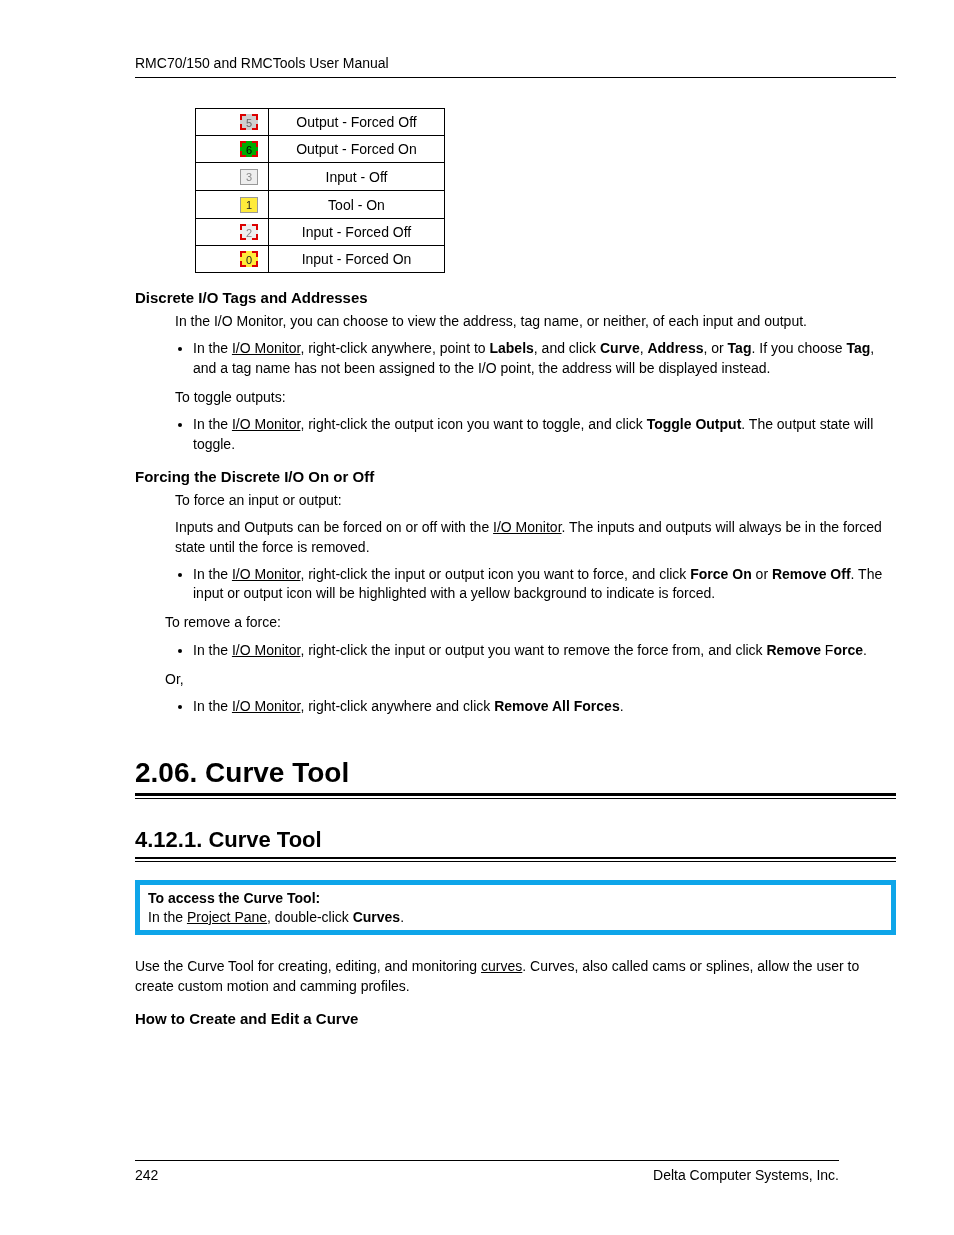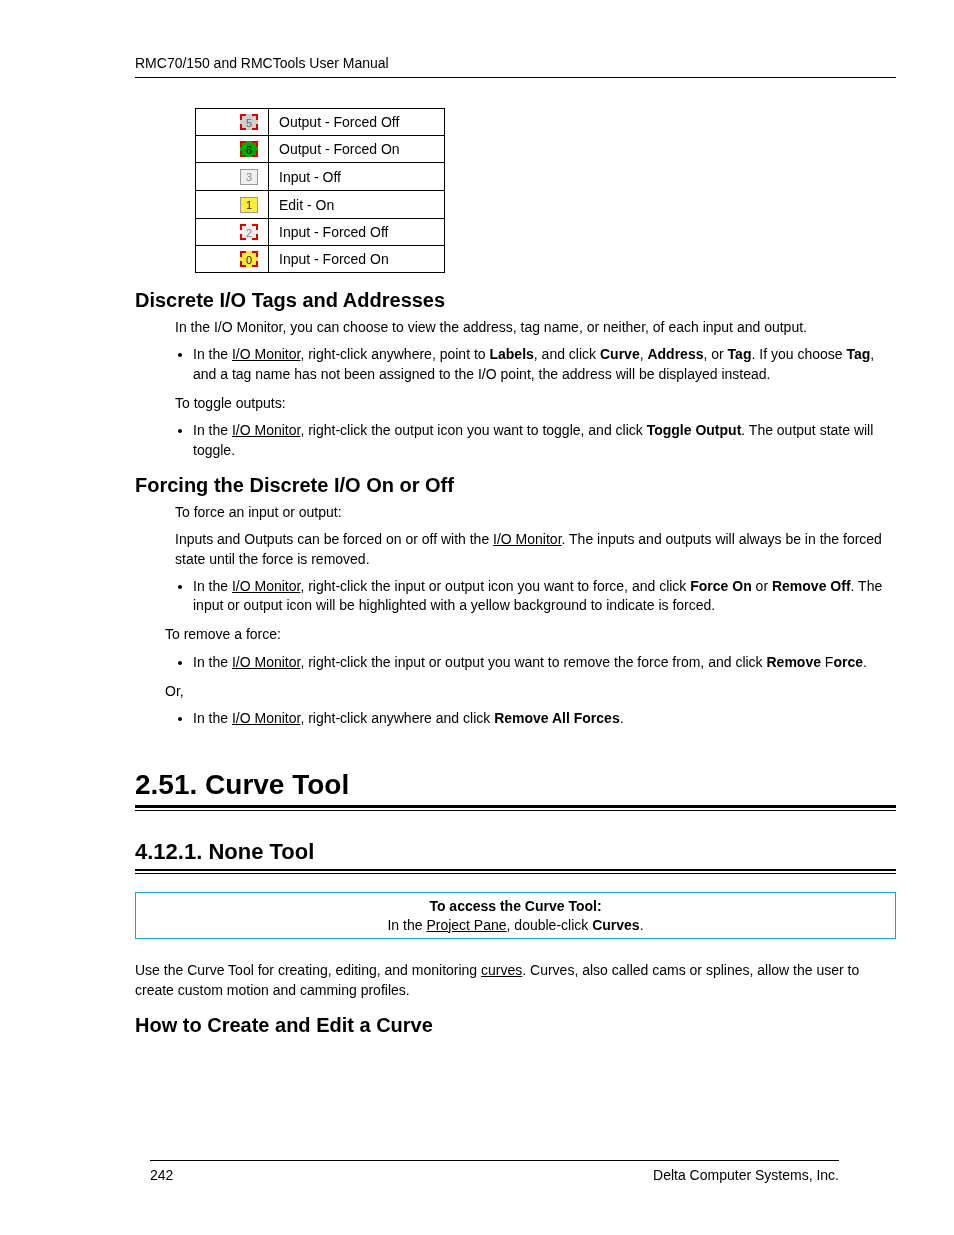"Output - Forced Off" .io-table td.label-cell { text-align: none -> center }
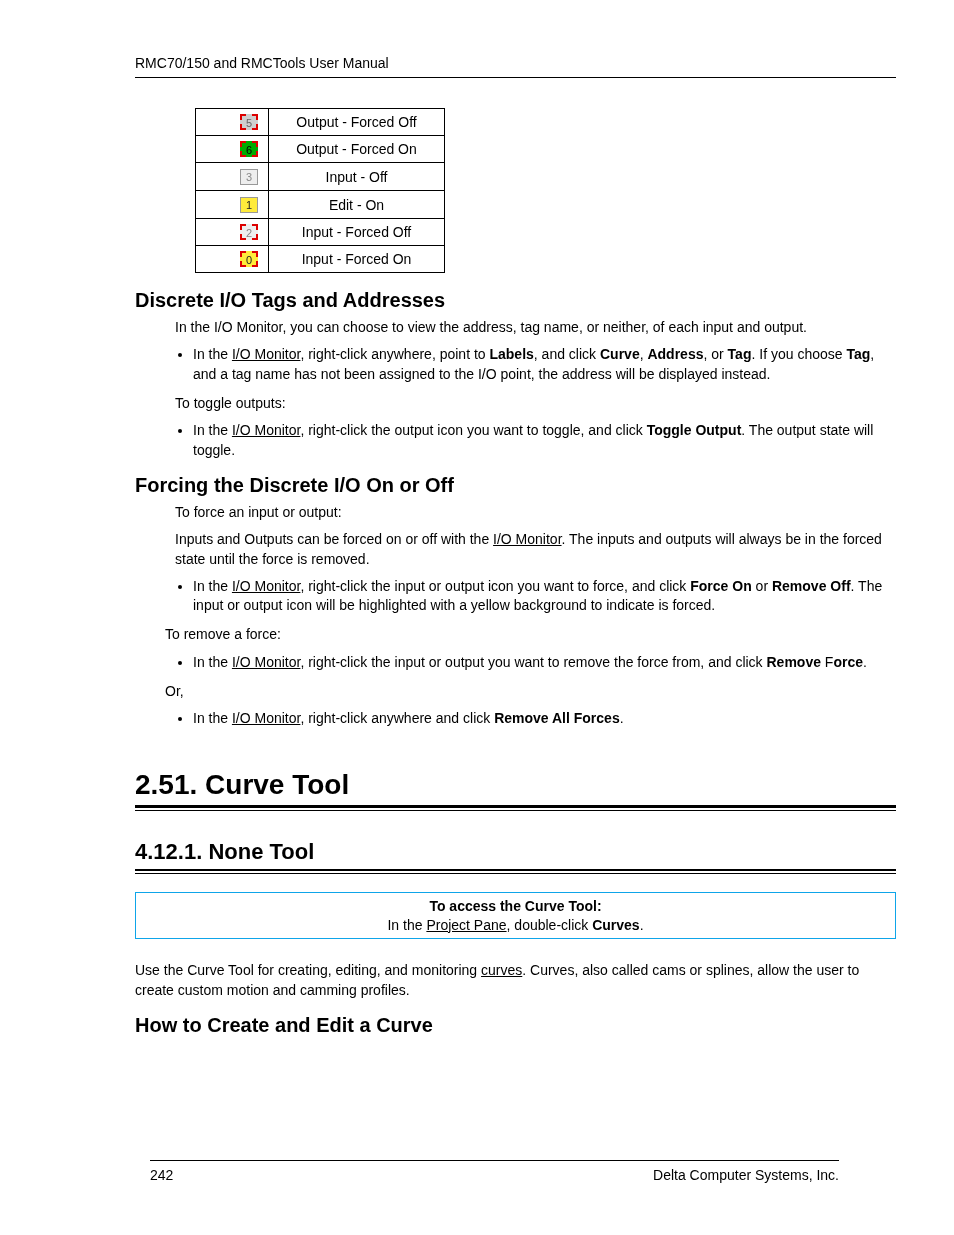"Edit - On" td.label-cell { text: Edit -> Tool }
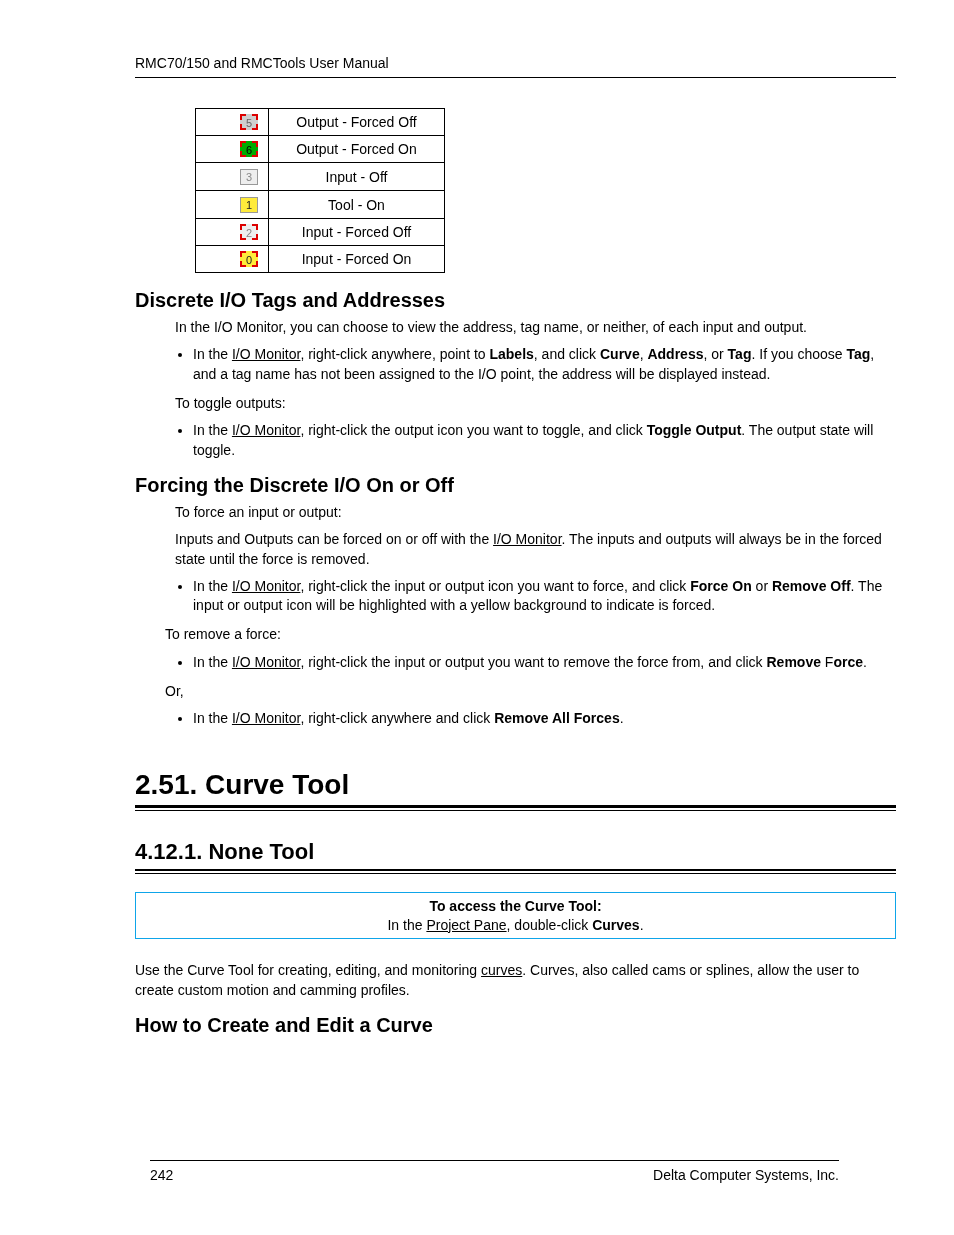"Discrete I/O Tags and Addresses" h3.sec { font-size: 20px -> 15px }
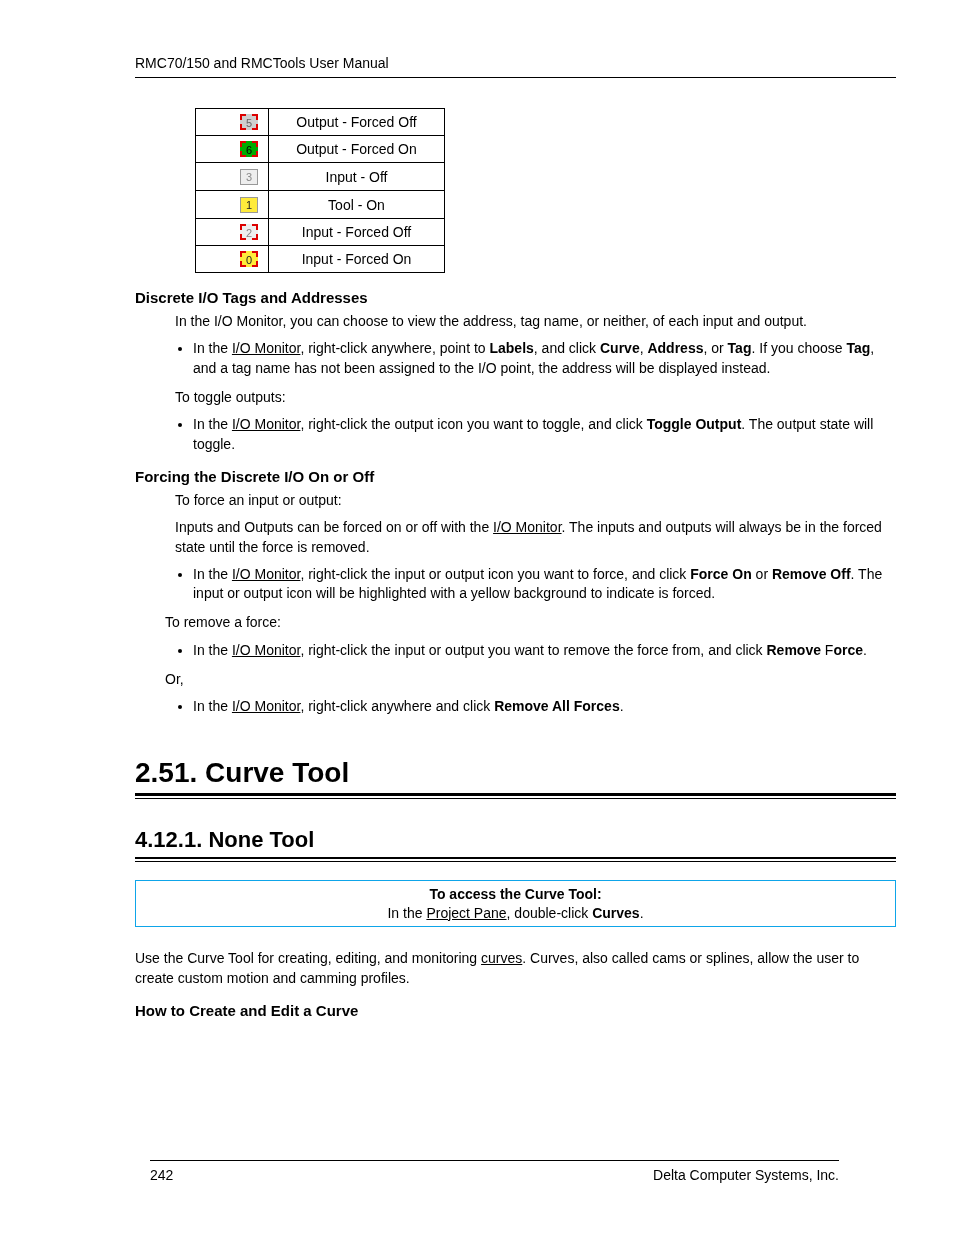"2.51. Curve Tool" h1.h1 { text: 2.51 -> 2.06 }
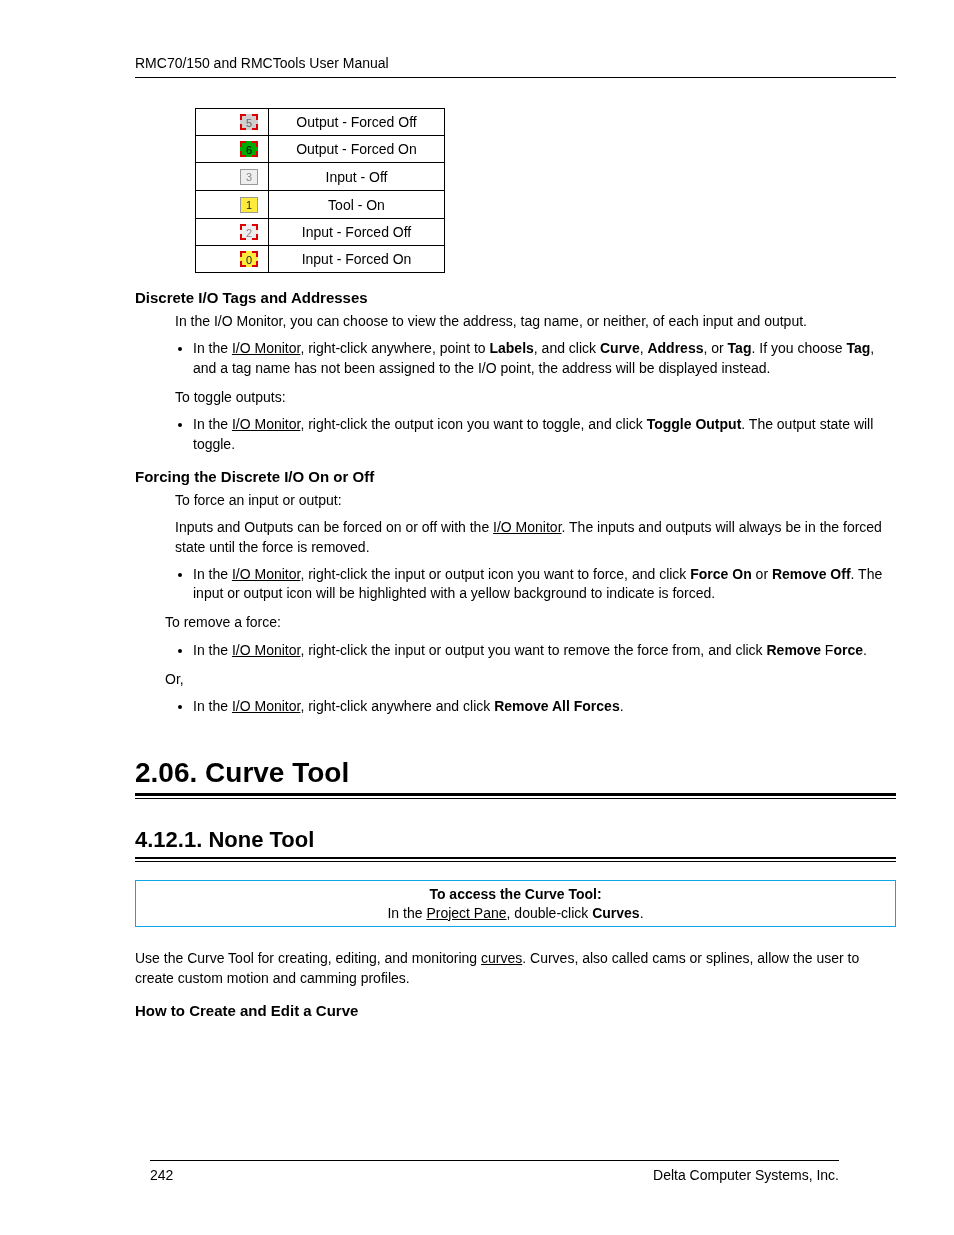"4.12.1. None Tool" h2.h2 { text: None -> Curve }
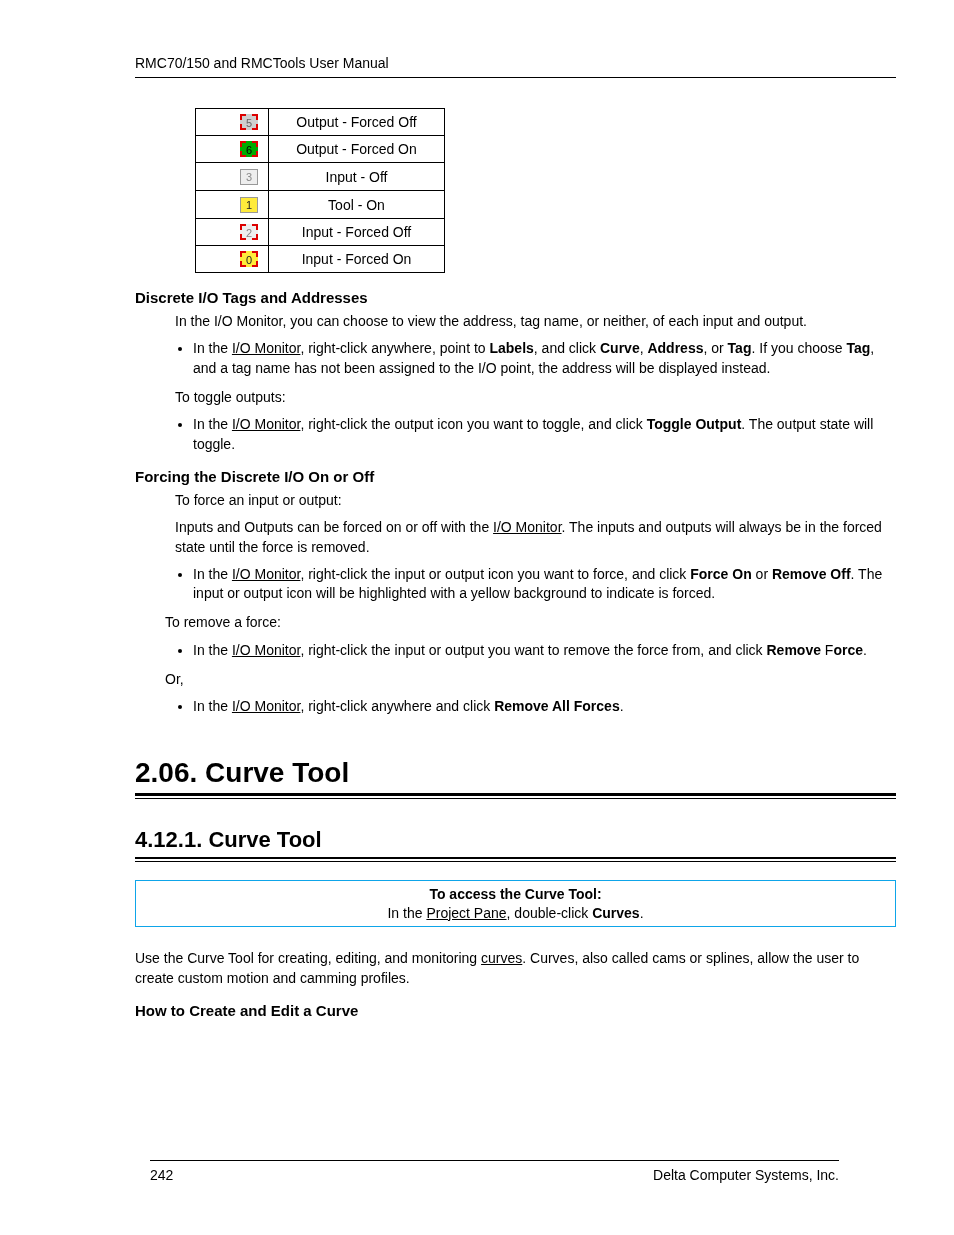"To access the Curve Tool:" .access-box { border: 1px solid #0ea5e9 -> 5px solid #0ea5e9; text-align: center -> none }
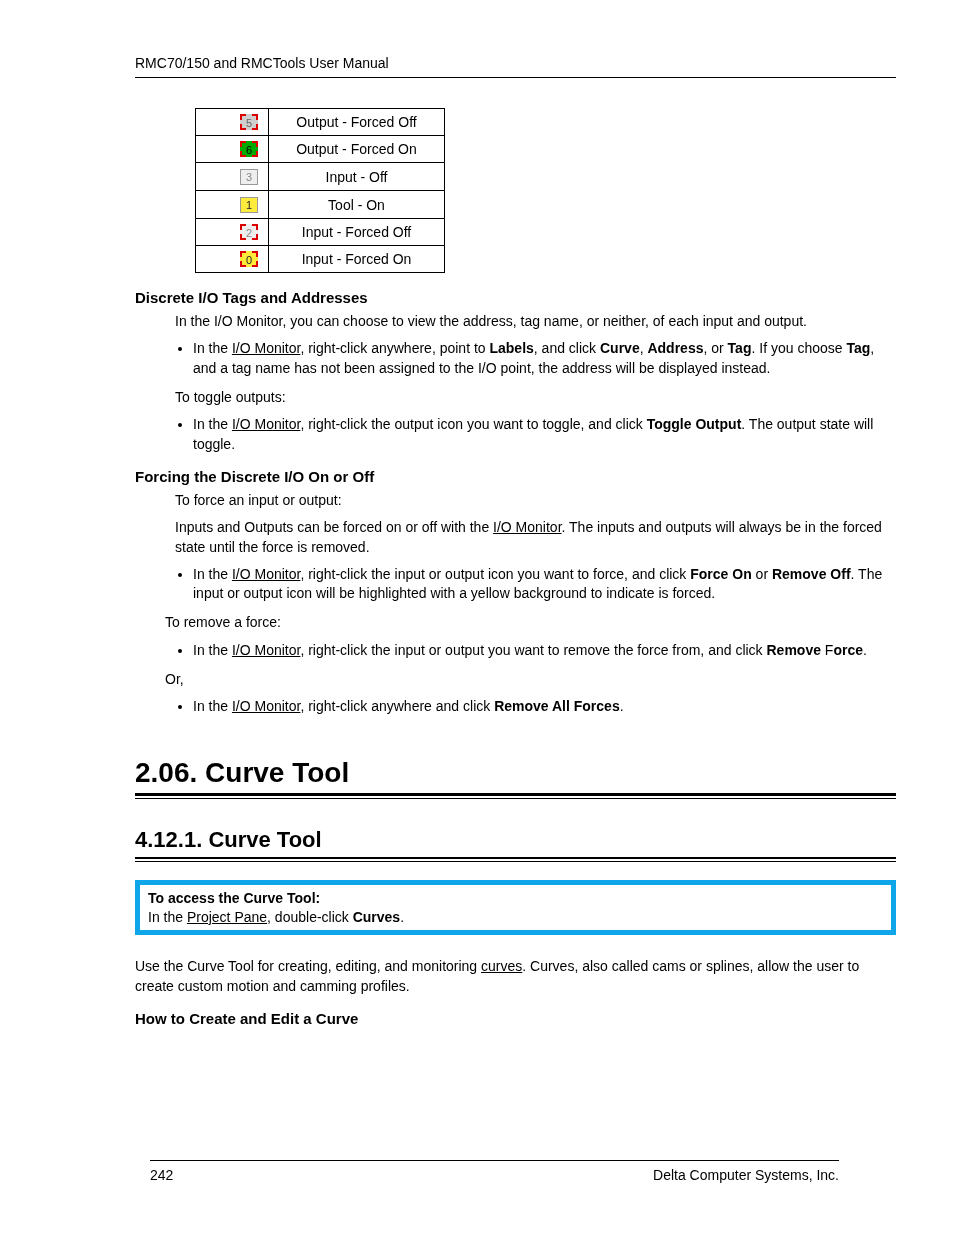"242" .footer { left: 150px -> 135px }
